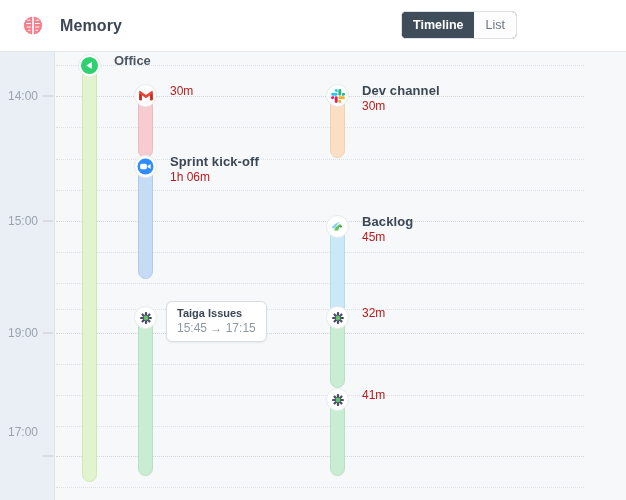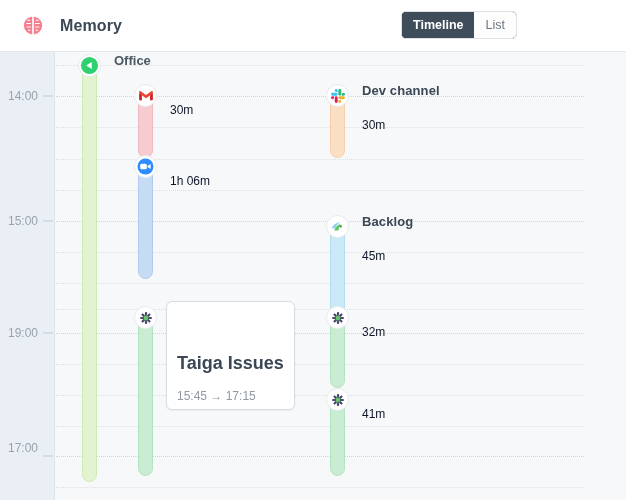"30m" .ev-dur { color: #0f172a -> #b91c1c; margin-top: 20px -> 1px }
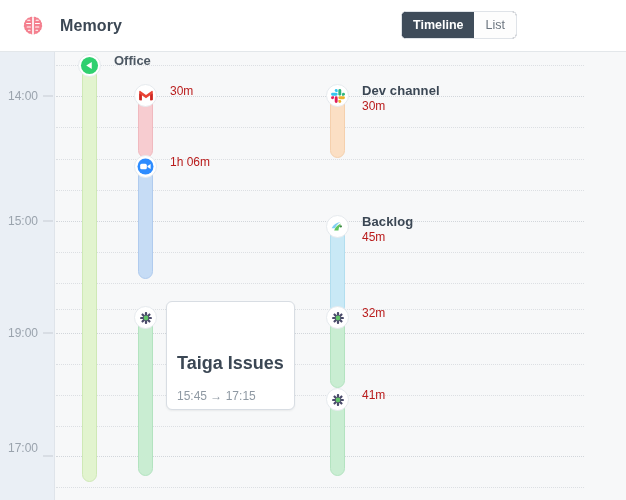"Sprint kick-off" div.ev-title { html: none -> <div>Sprint kick-off</div> }
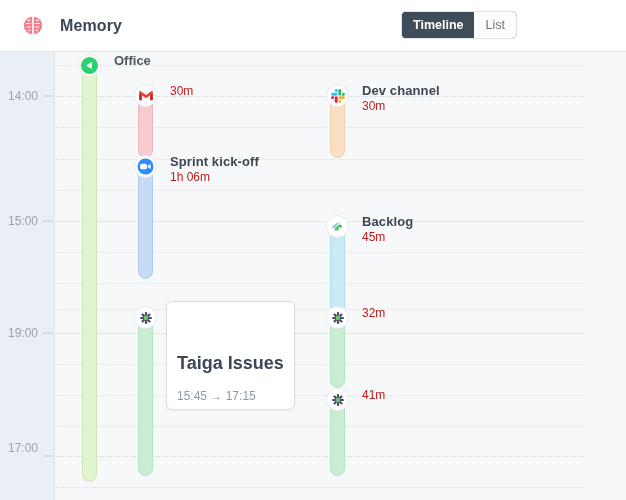"Taiga Issues" .tt-title { font-size: 18px -> 11px; margin-top: 46px -> none }
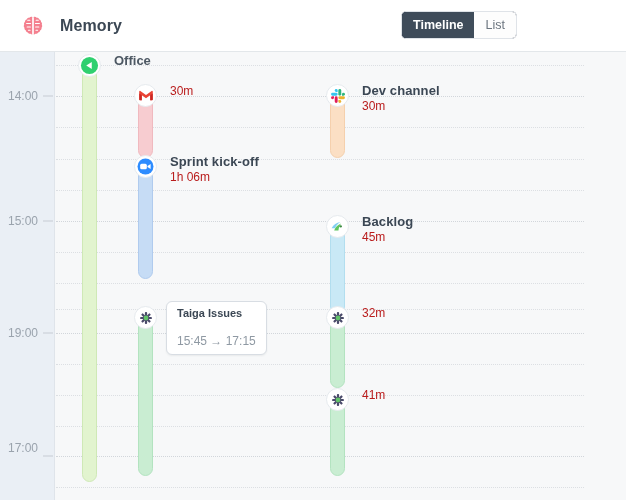"15:45 → 17:15" .tt-range { margin-top: 15px -> 2px }
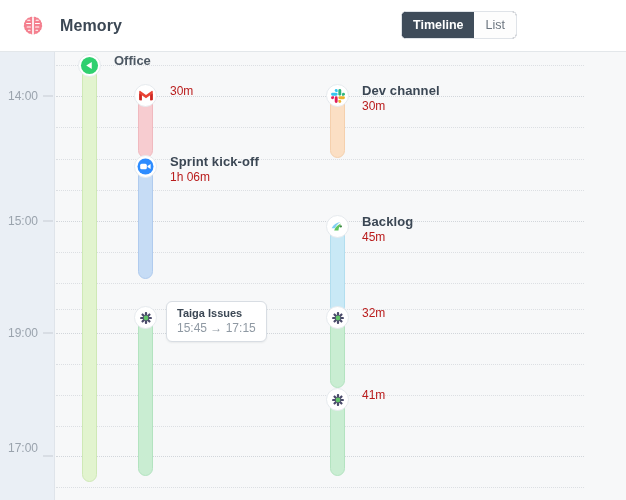"17:00" div.tick-label { top: 396px -> 380px }
